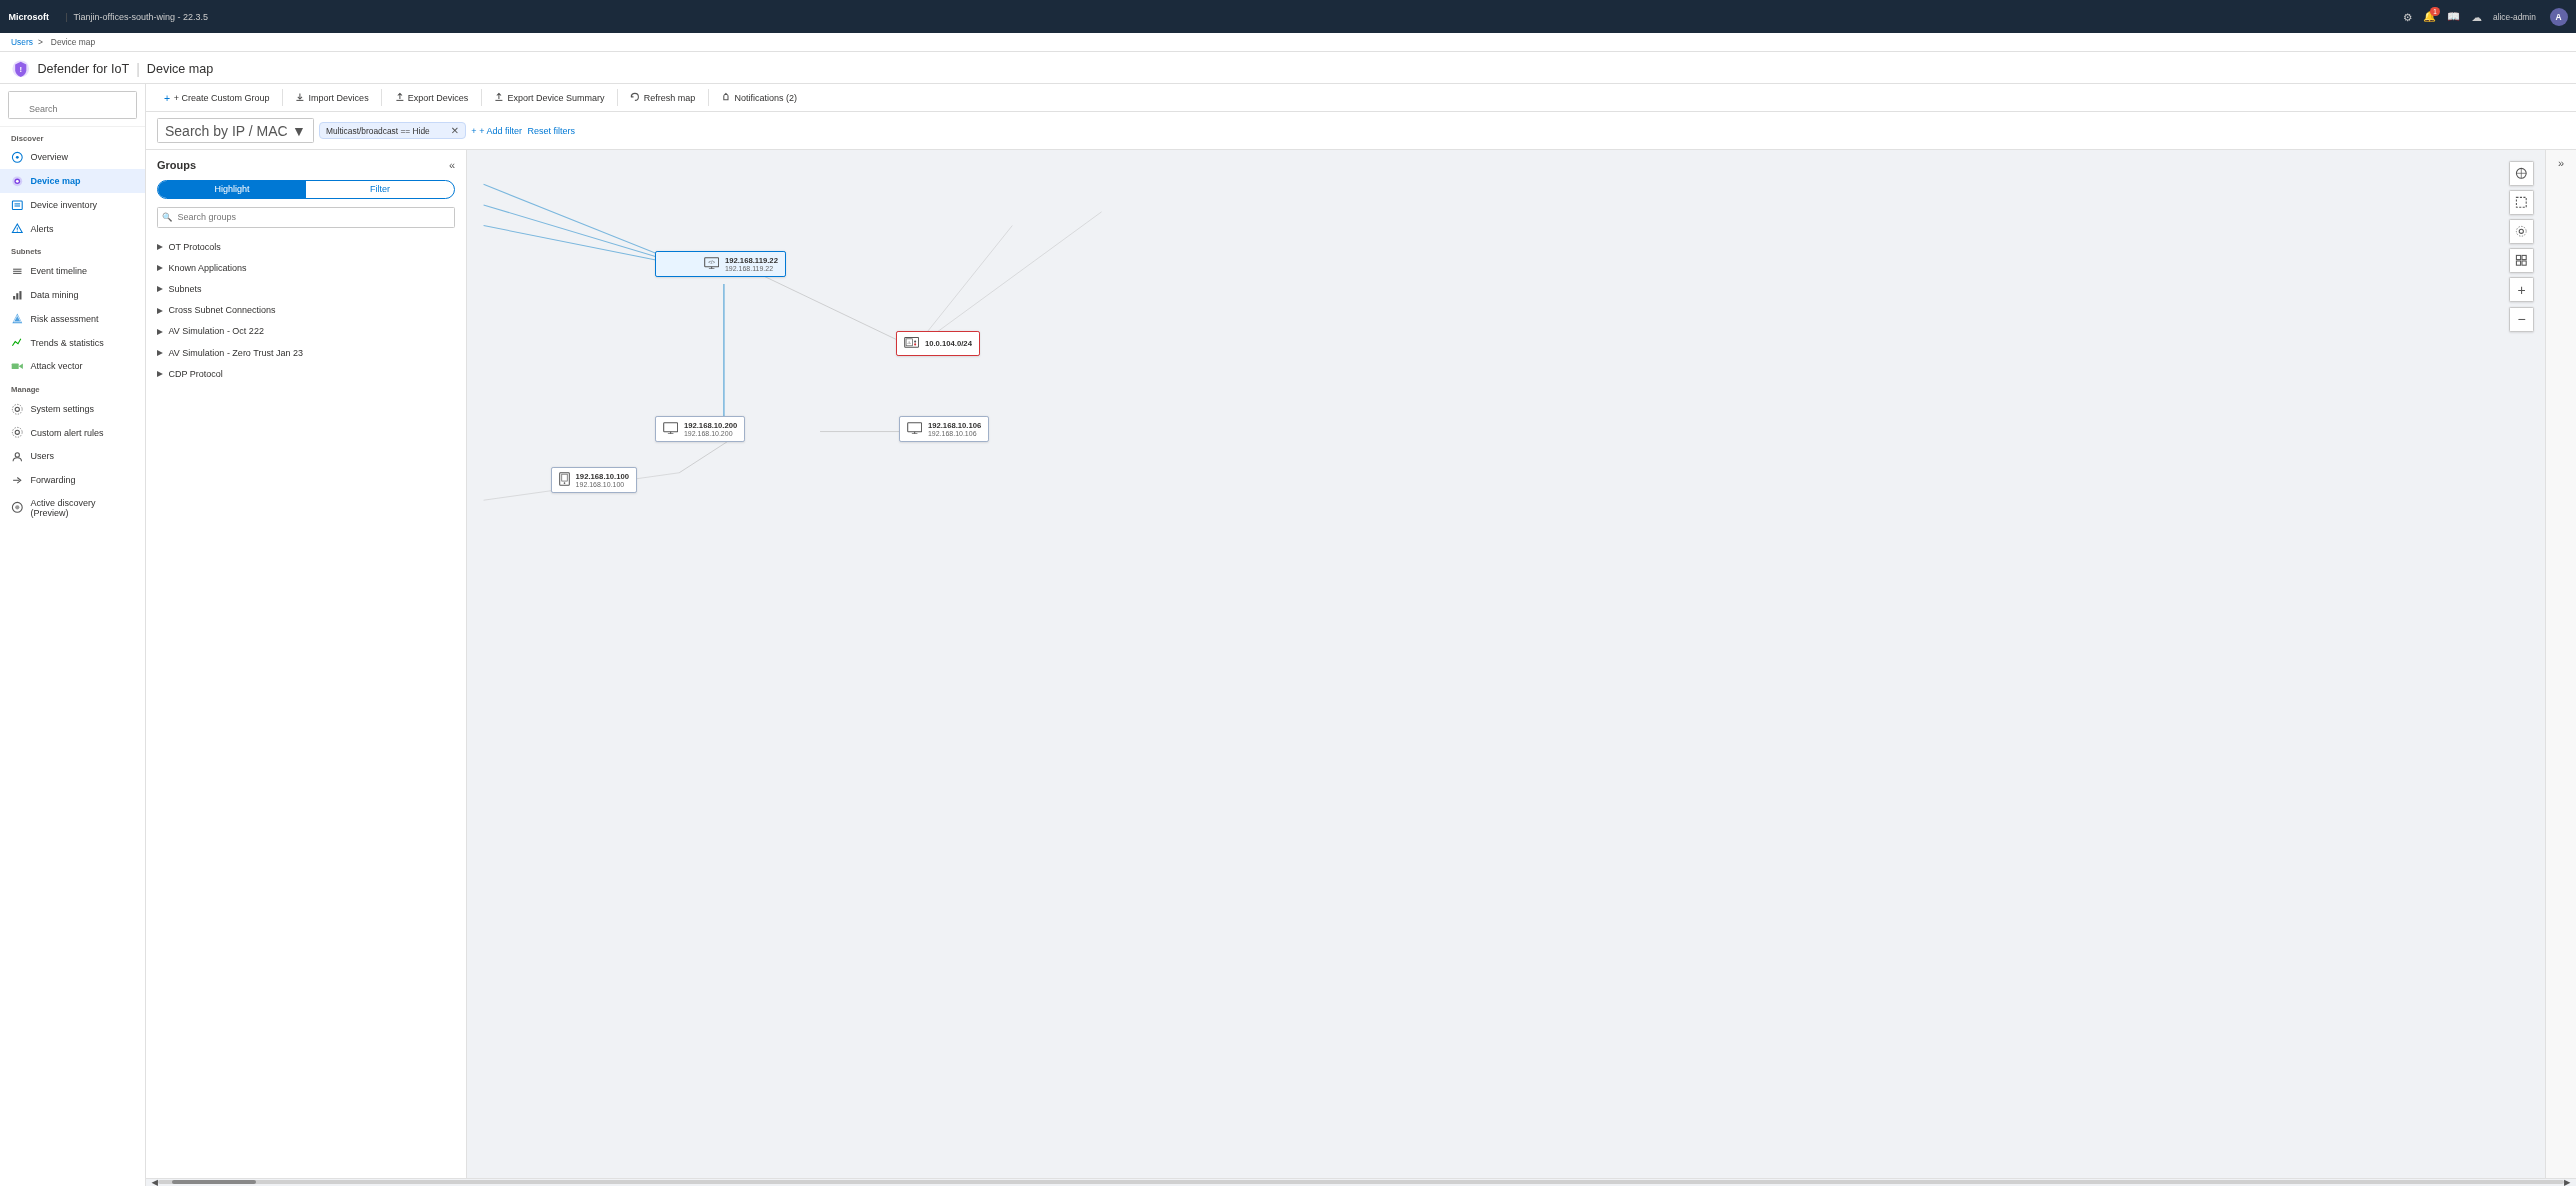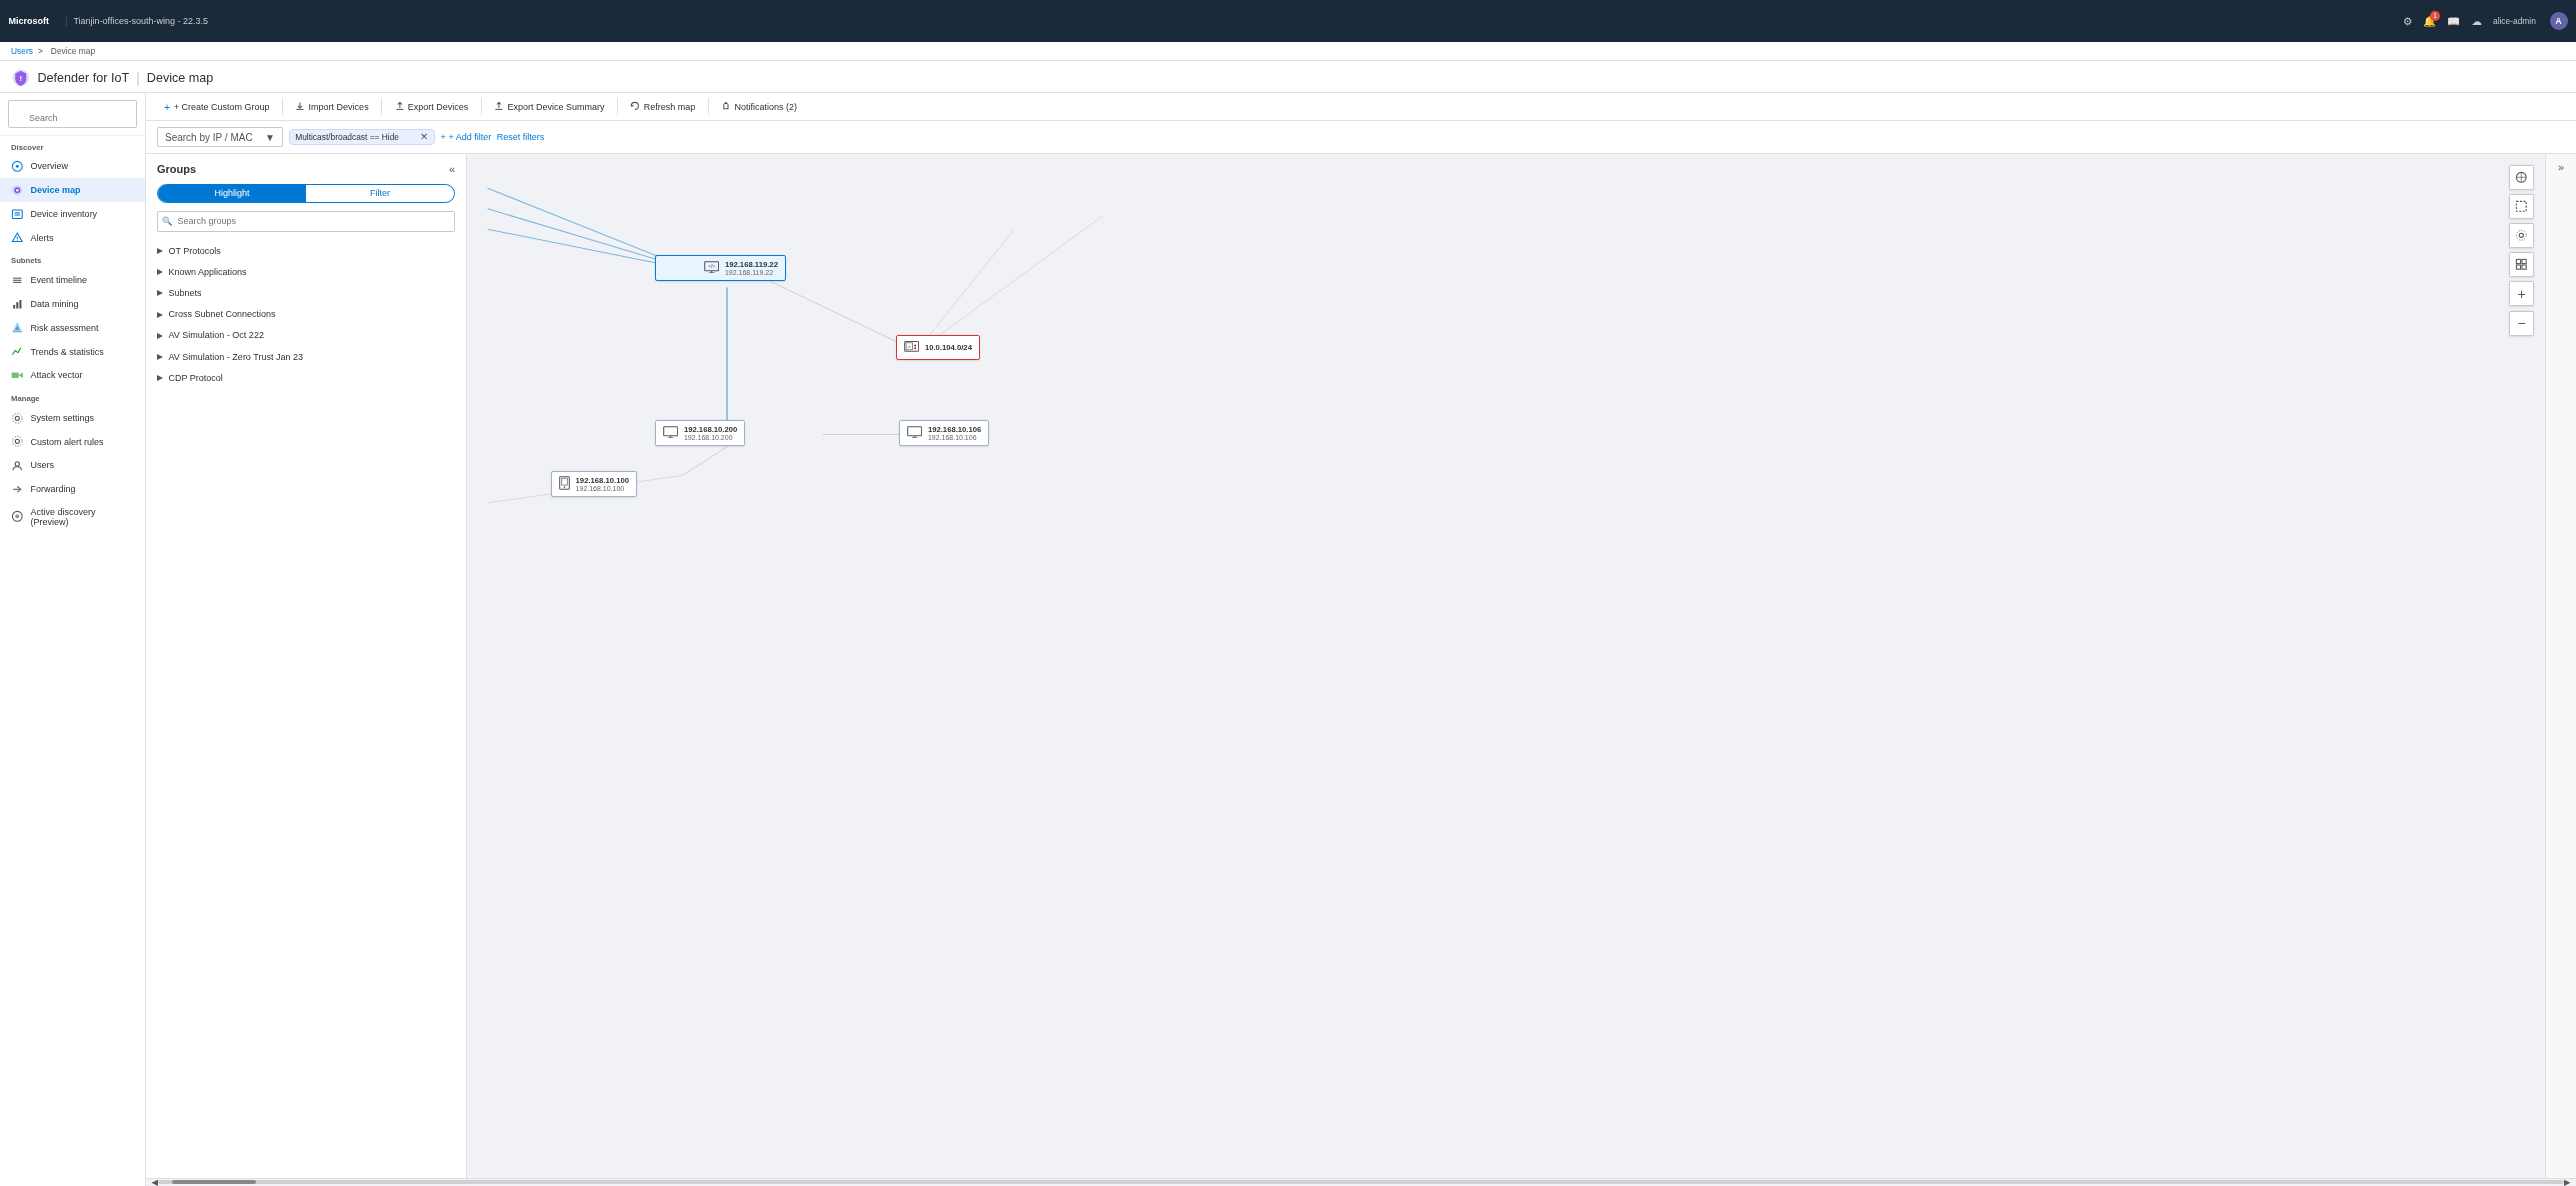"Microsoft" .topbar { height: 42px -> 33px }
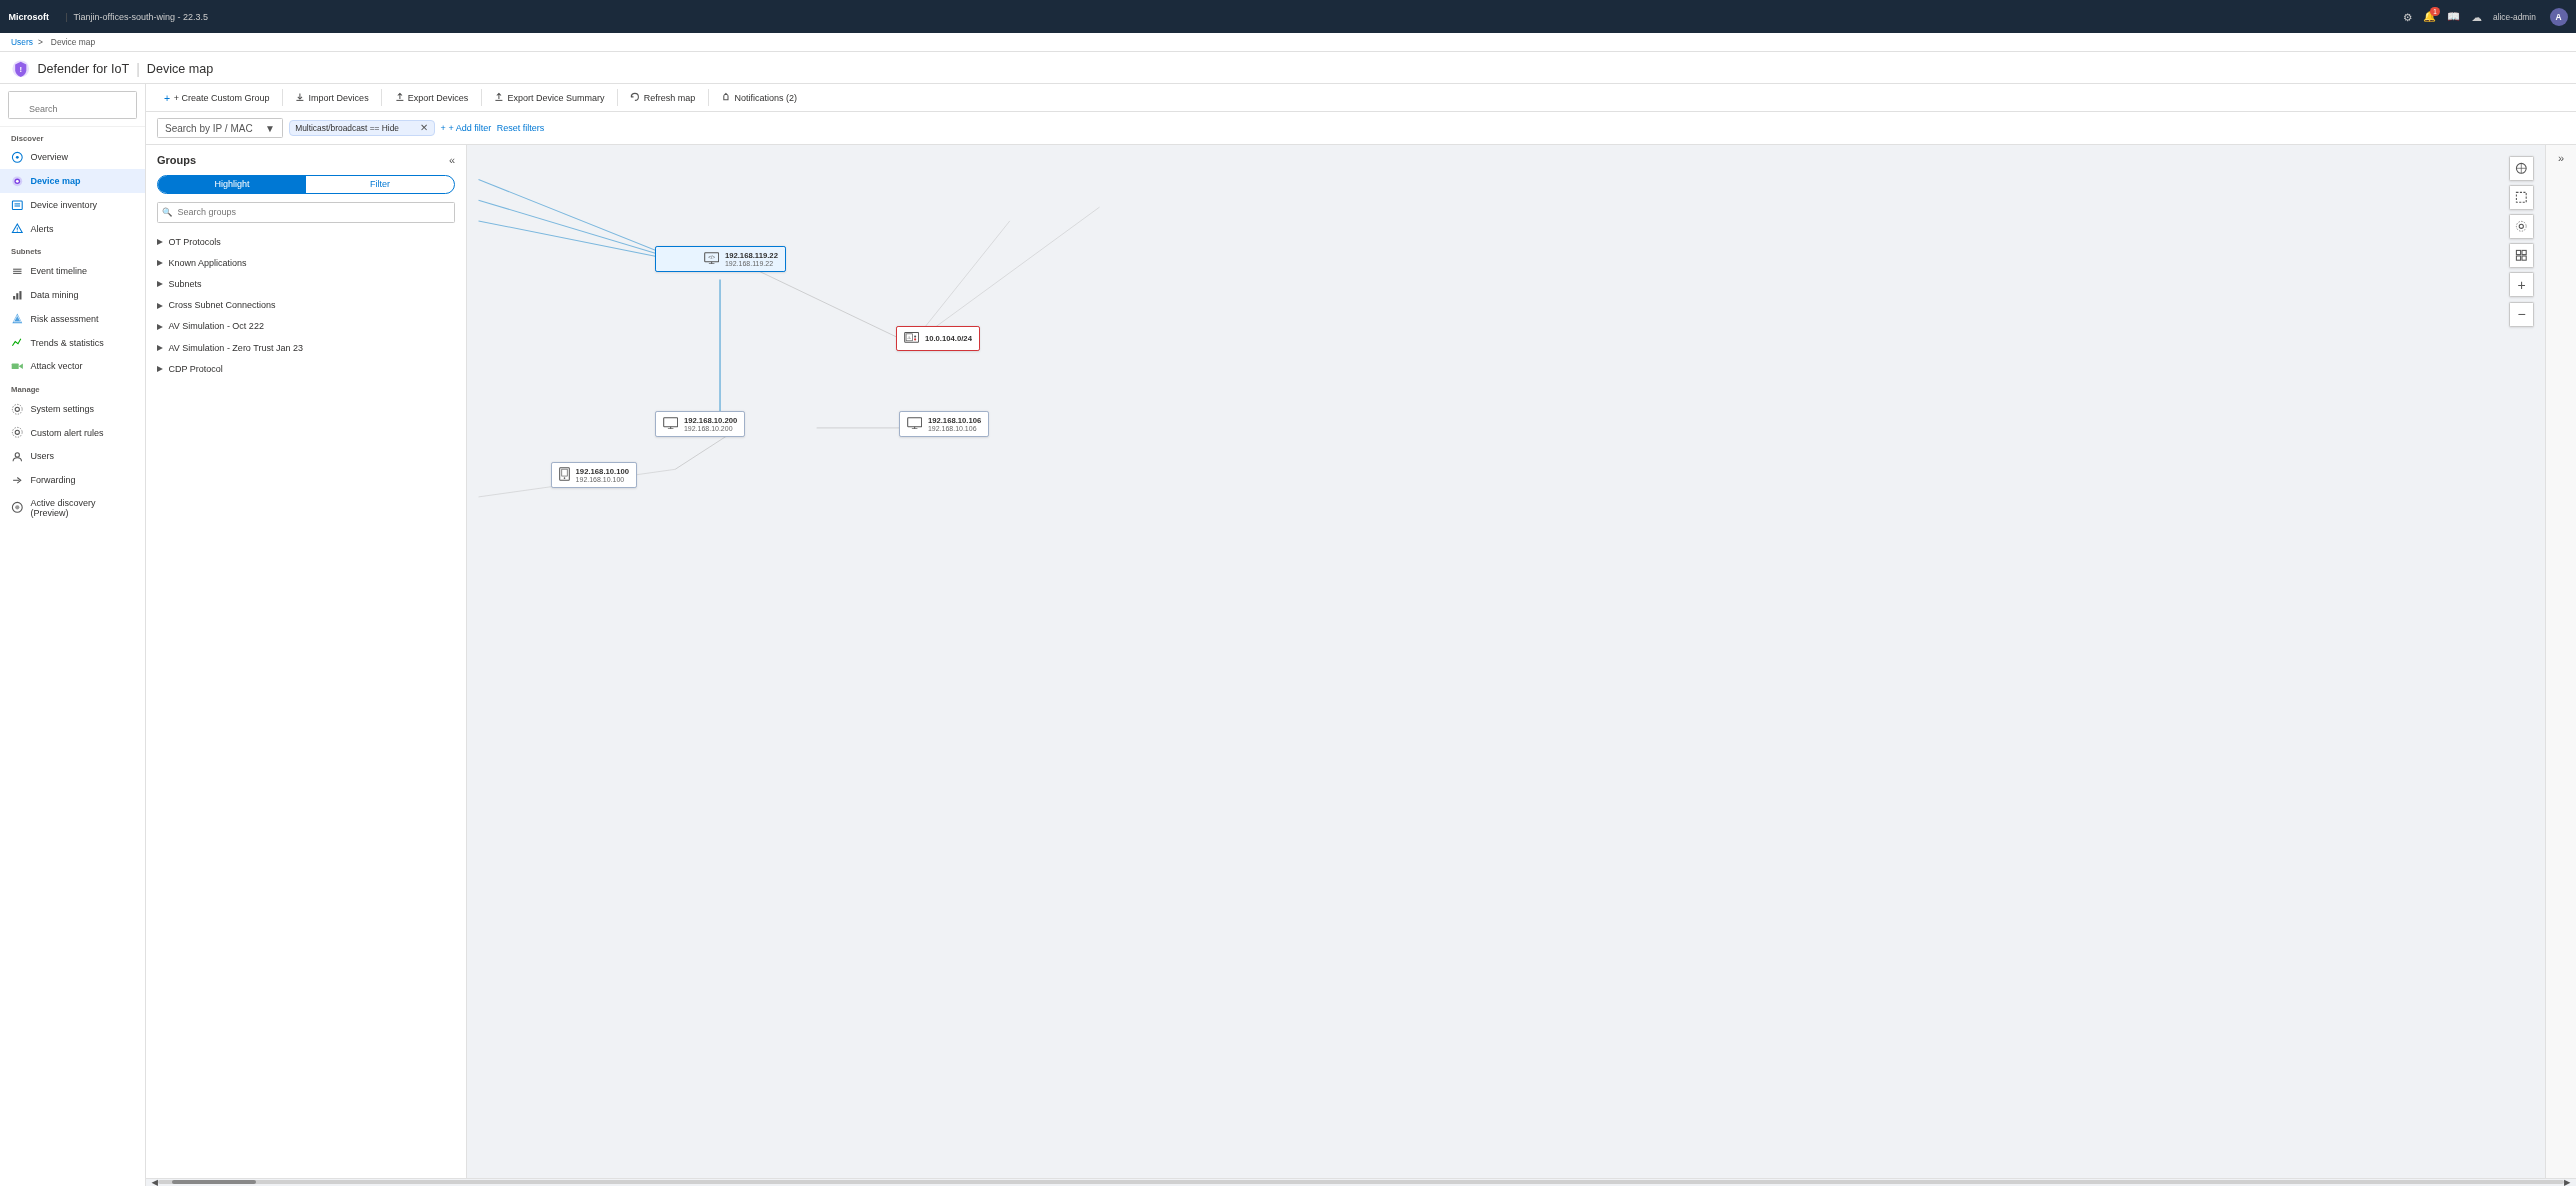"Search by IP / MAC" .filter-dropdown { font-size: 10px -> 14px }
